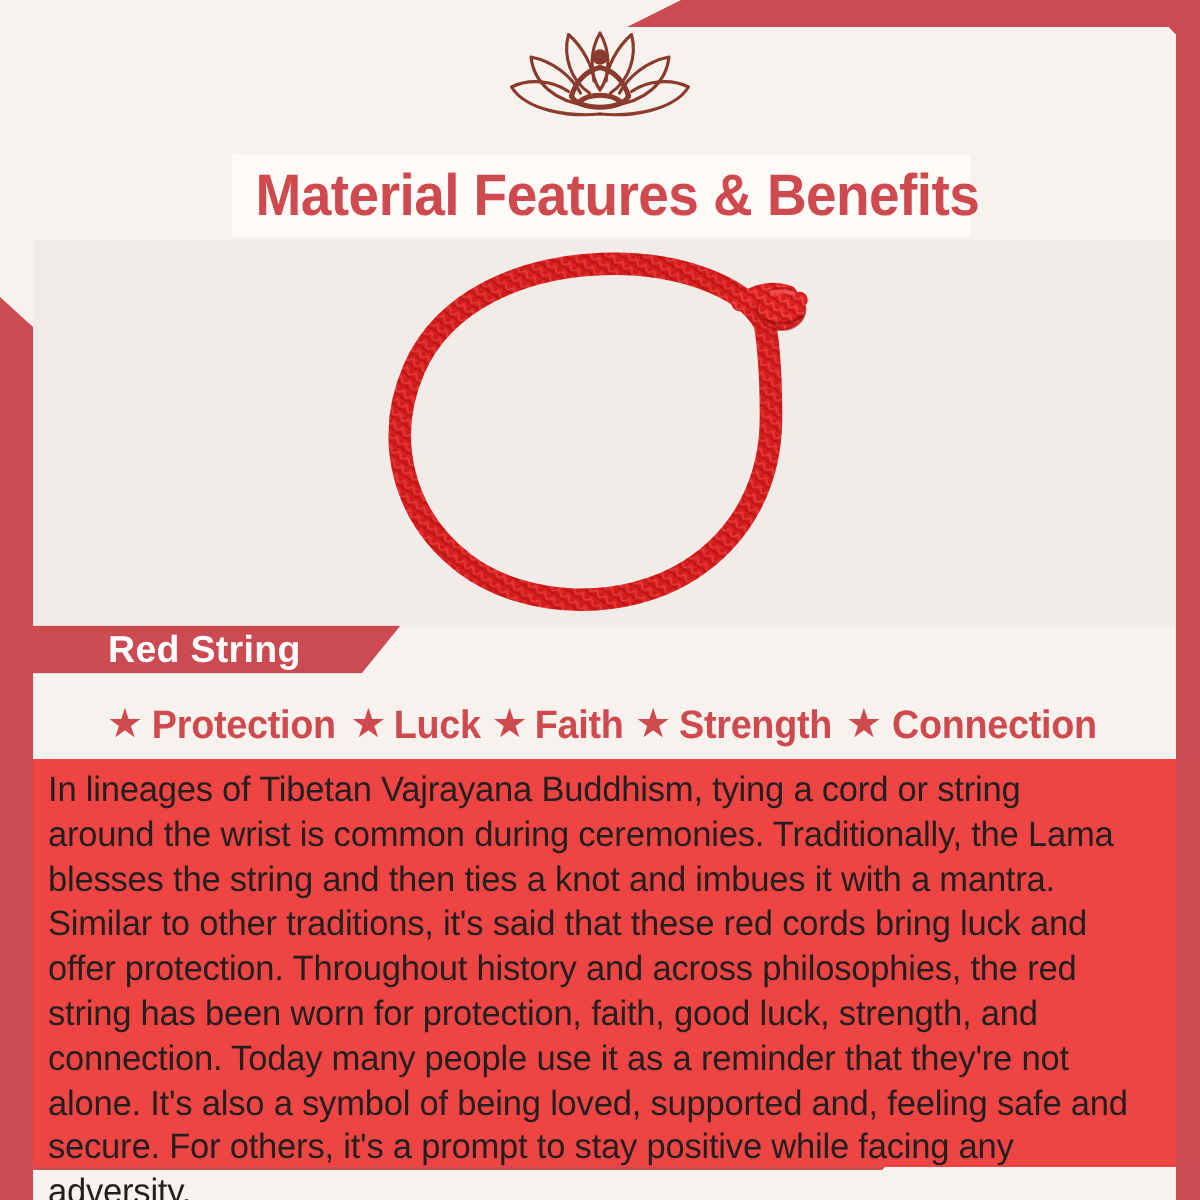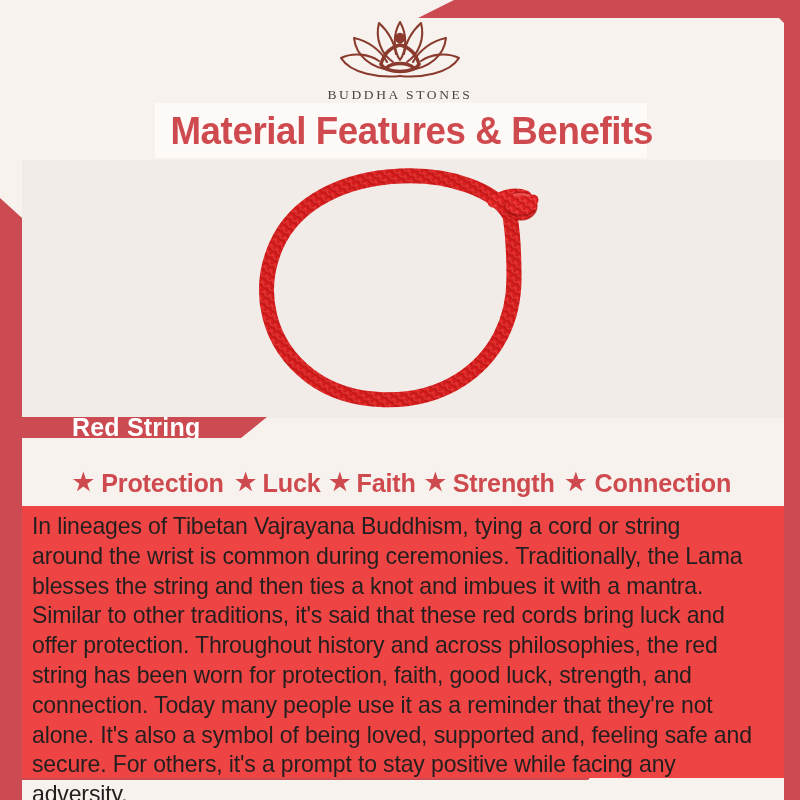"BUDDHA STONES" span.logo-wordmark { html: <span>BUDDHA STONES</span> -> none }
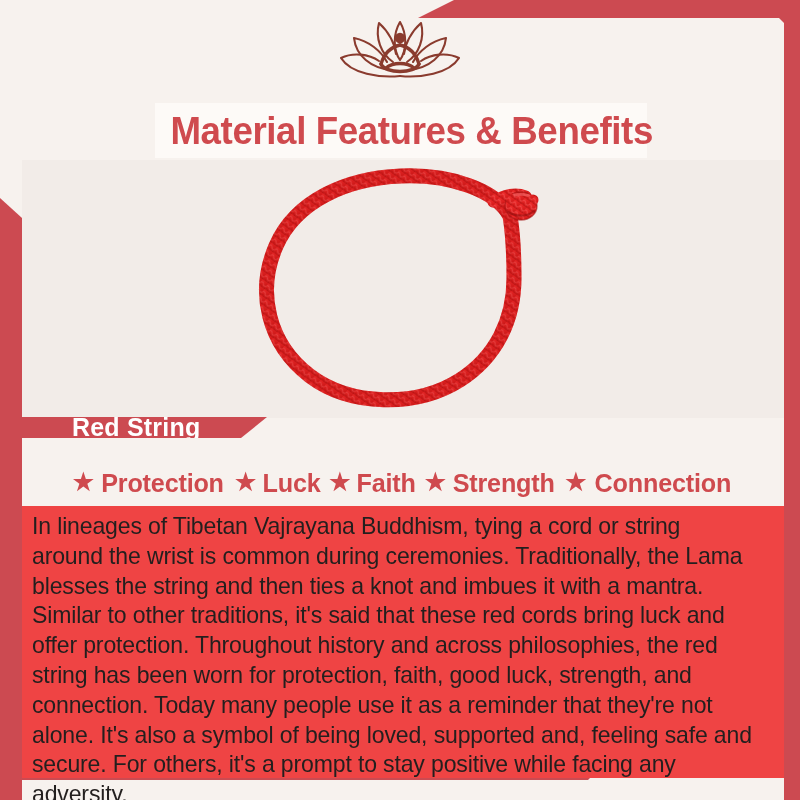"Red String" .ribbon { height: 21px -> 32px }
